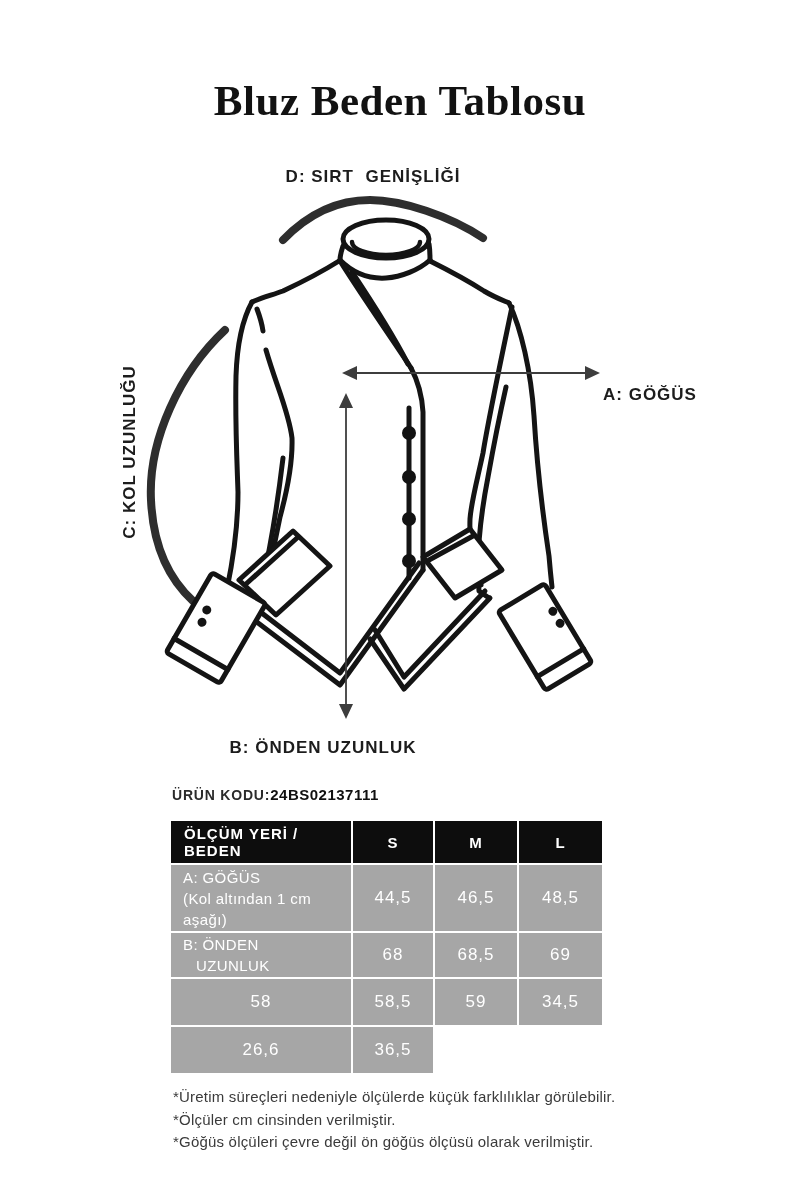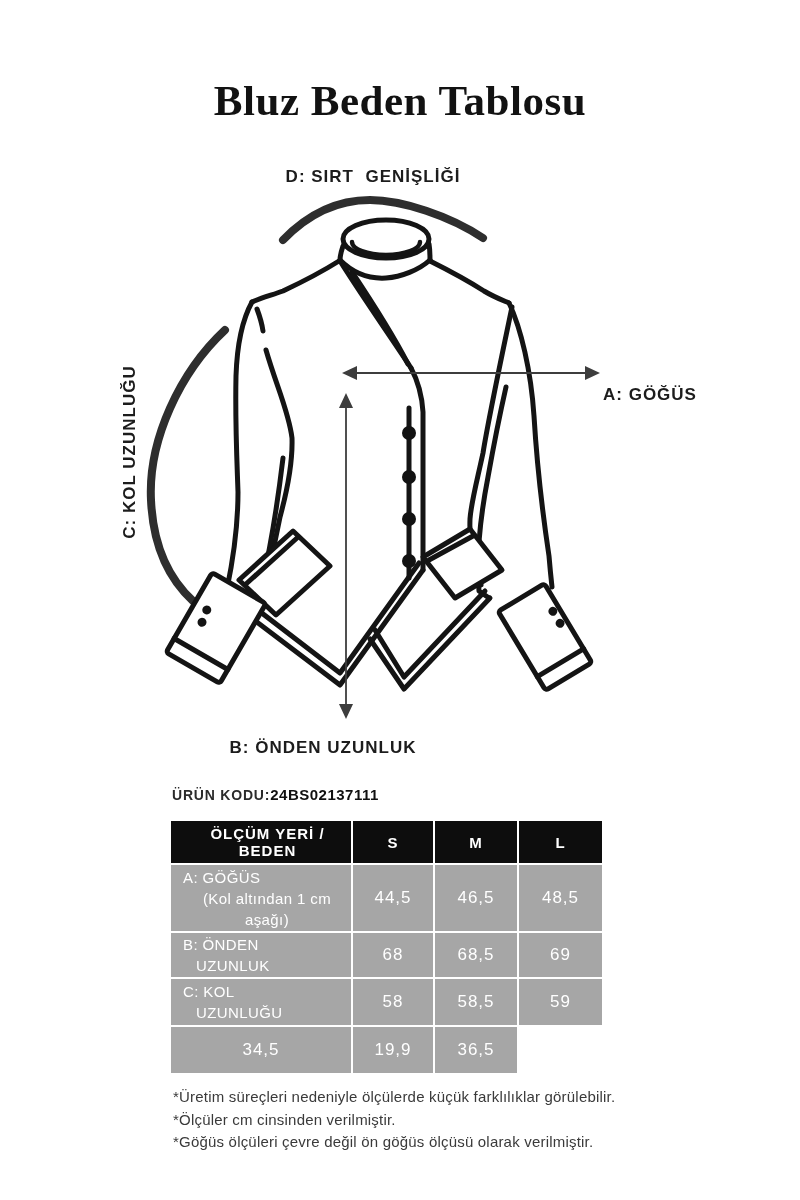"ÖLÇÜM YERİ / BEDEN" .size-table .cell { text-align: center -> none }
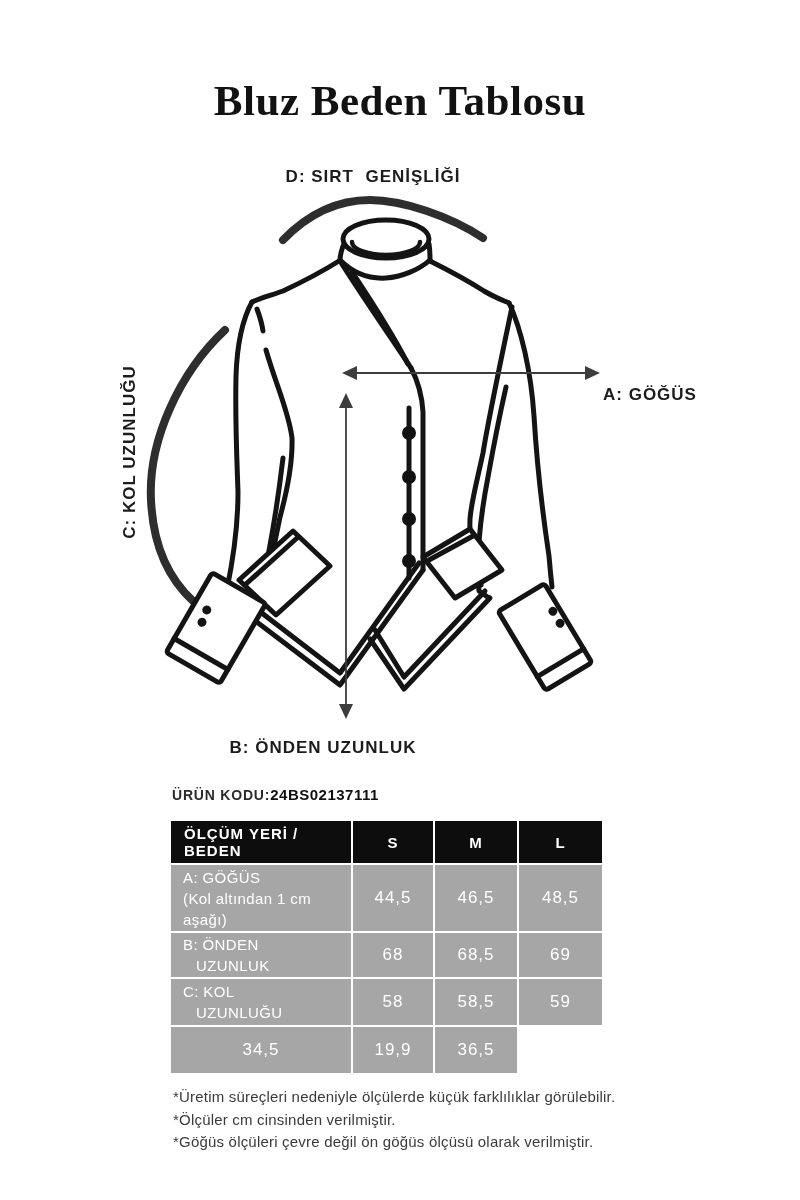"C: KOL" div.cell { html: <div> <span>C: KOL</span> <span>UZUNLUĞU</span> </div> -> none }
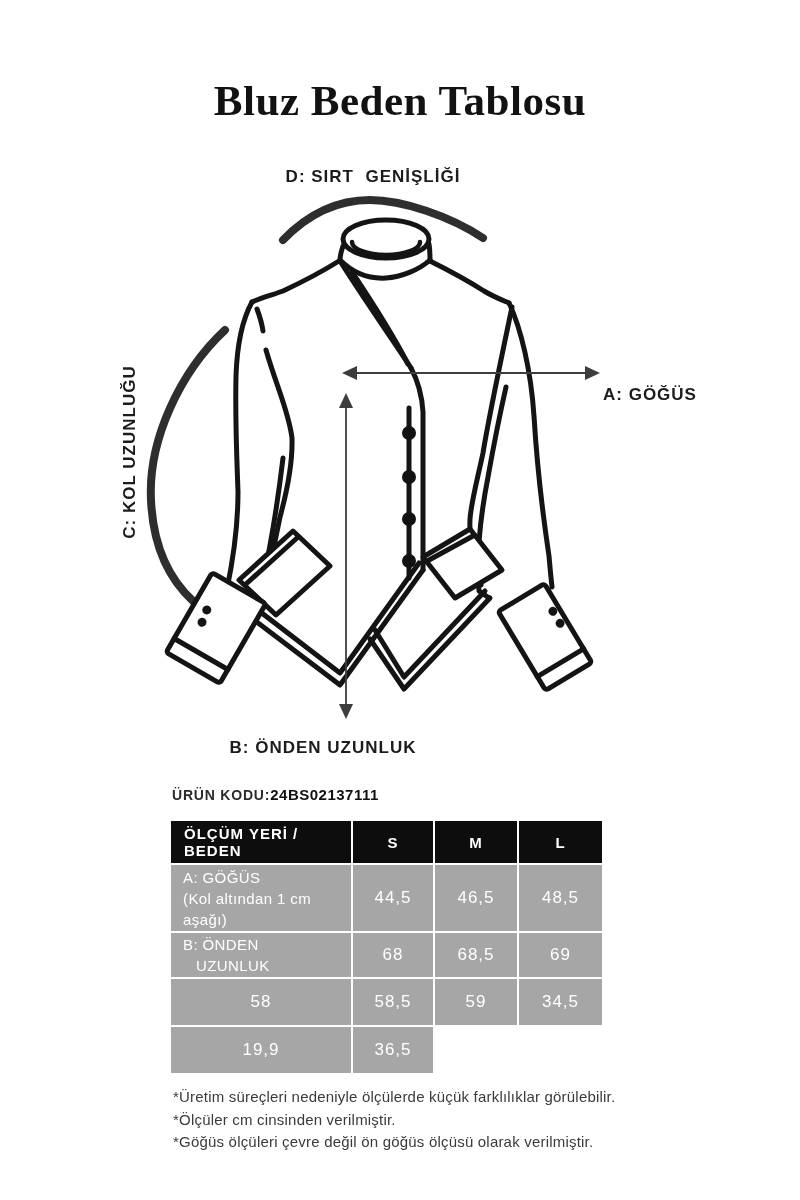"19,9" div.cell { text: 19,9 -> 26,6 }
